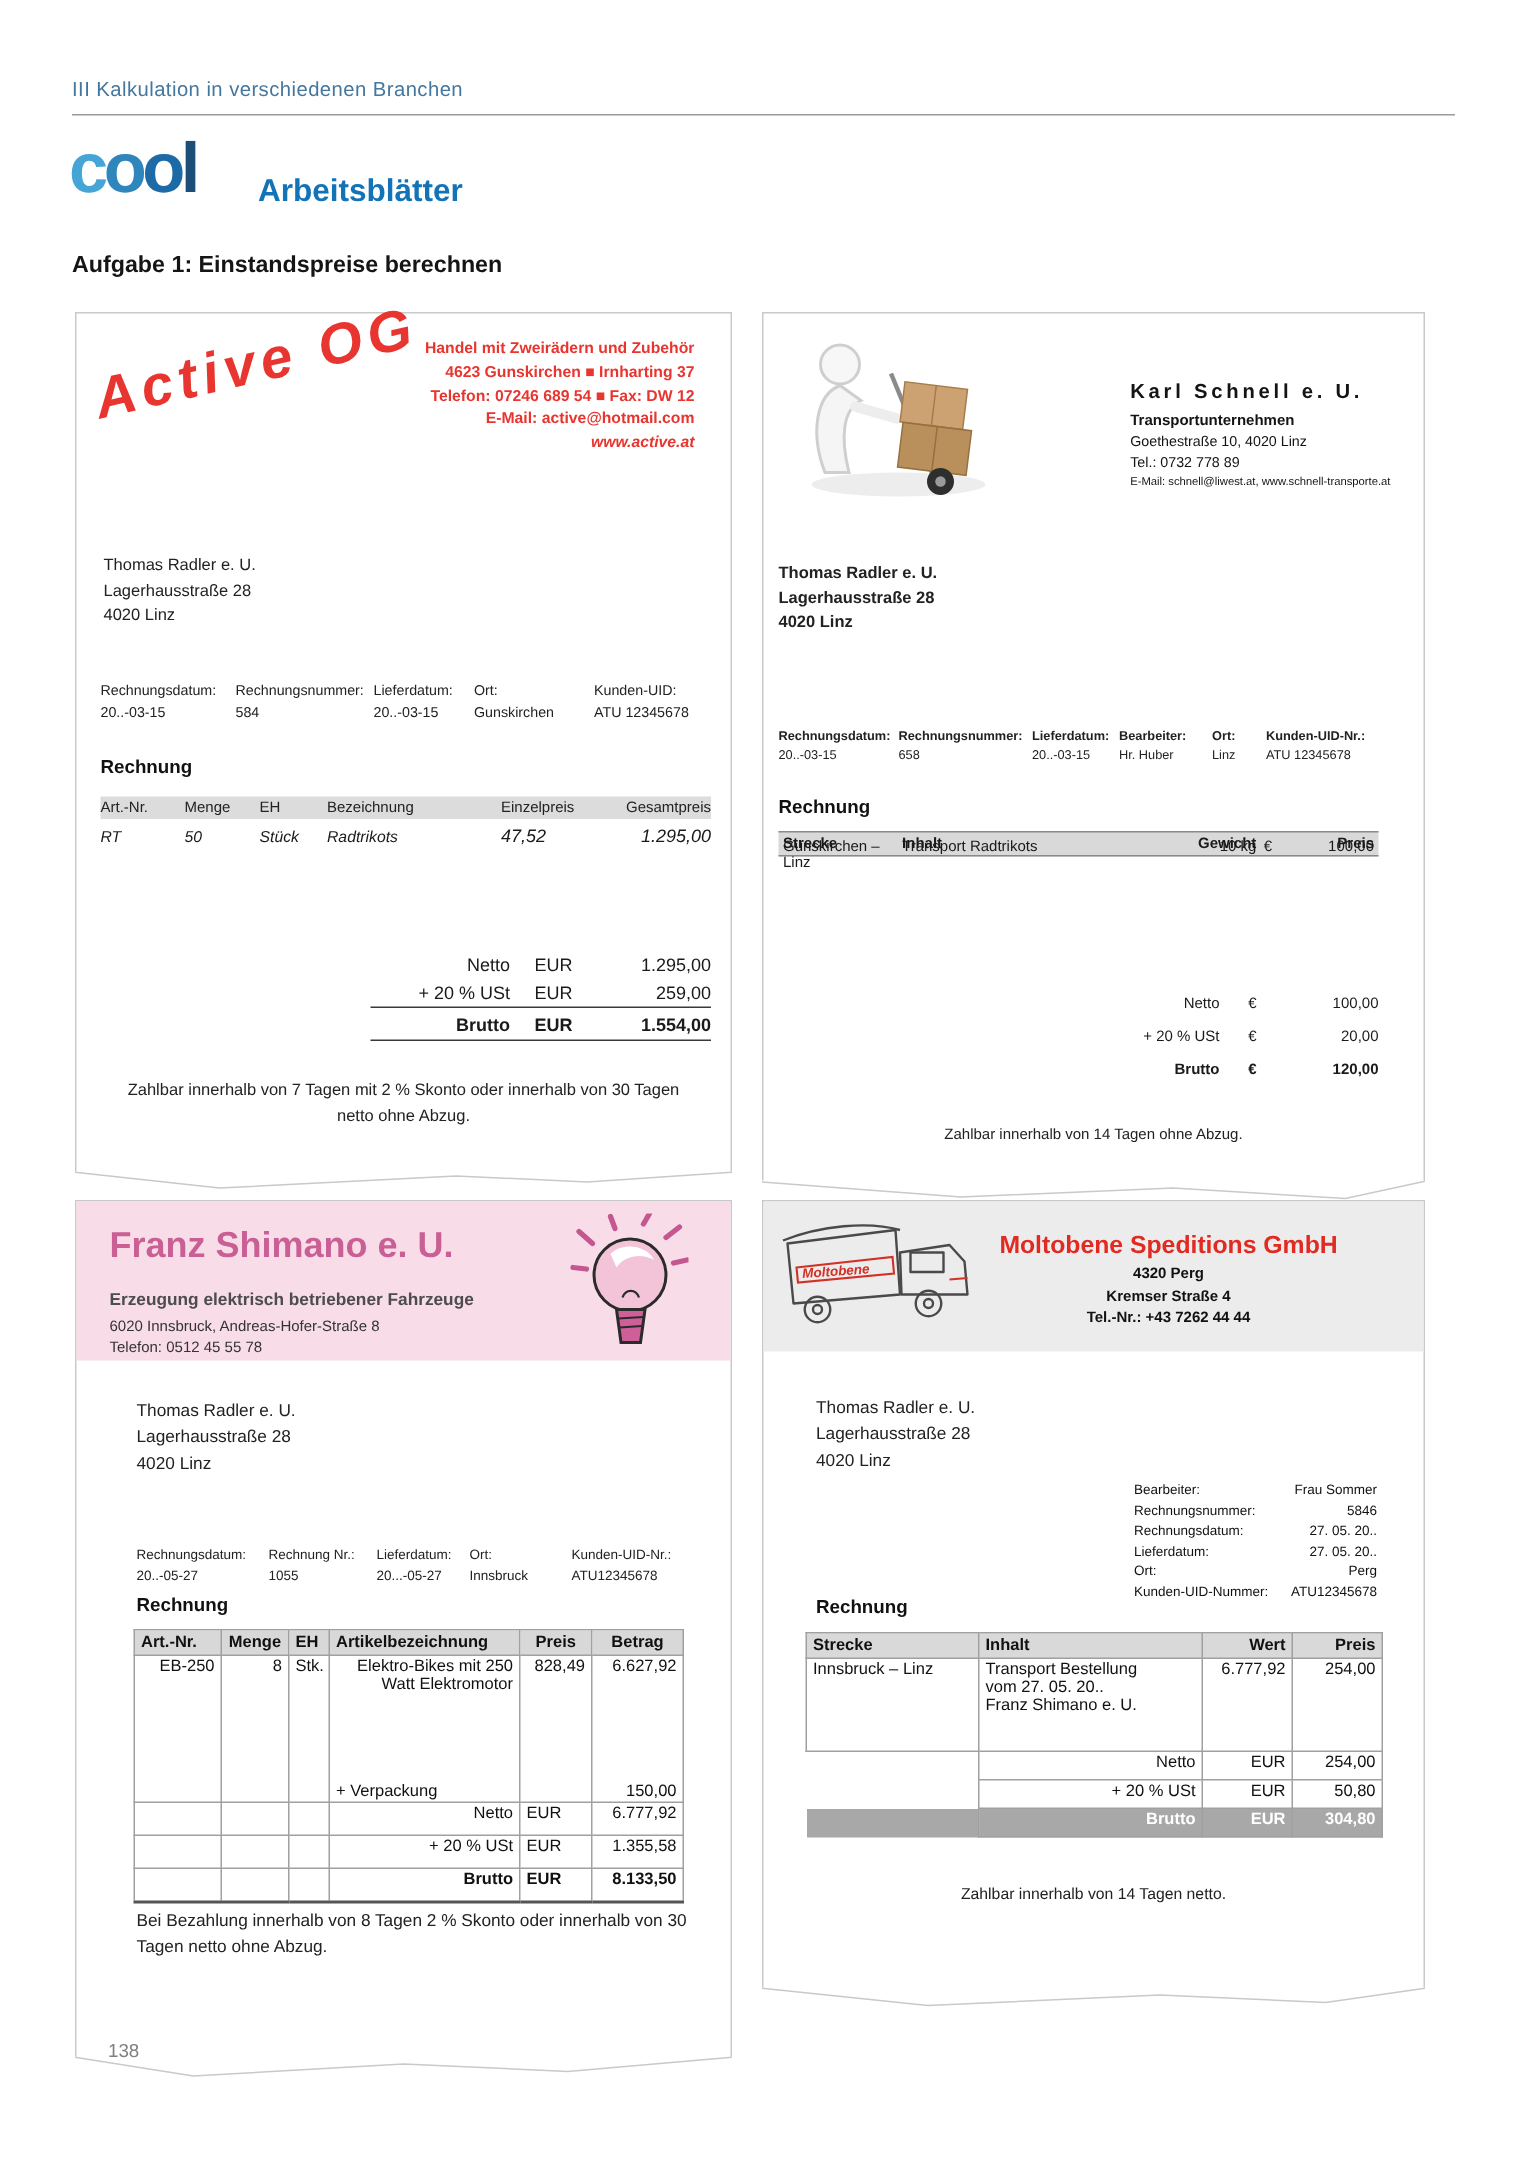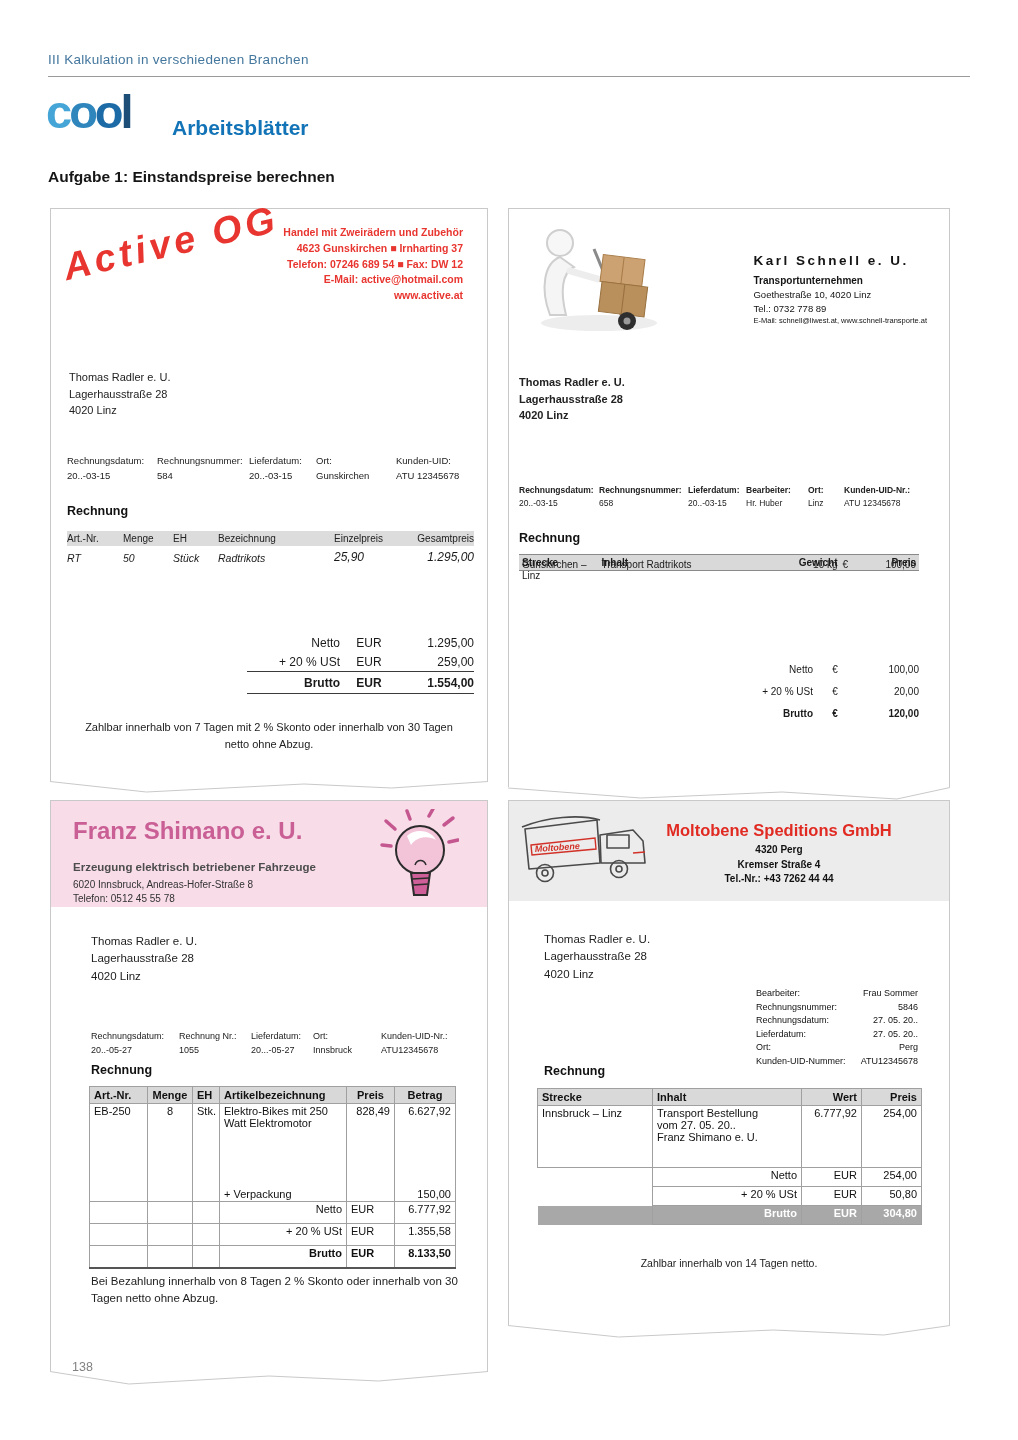"www.active.at" .act-contact .www { font-style: none -> italic }
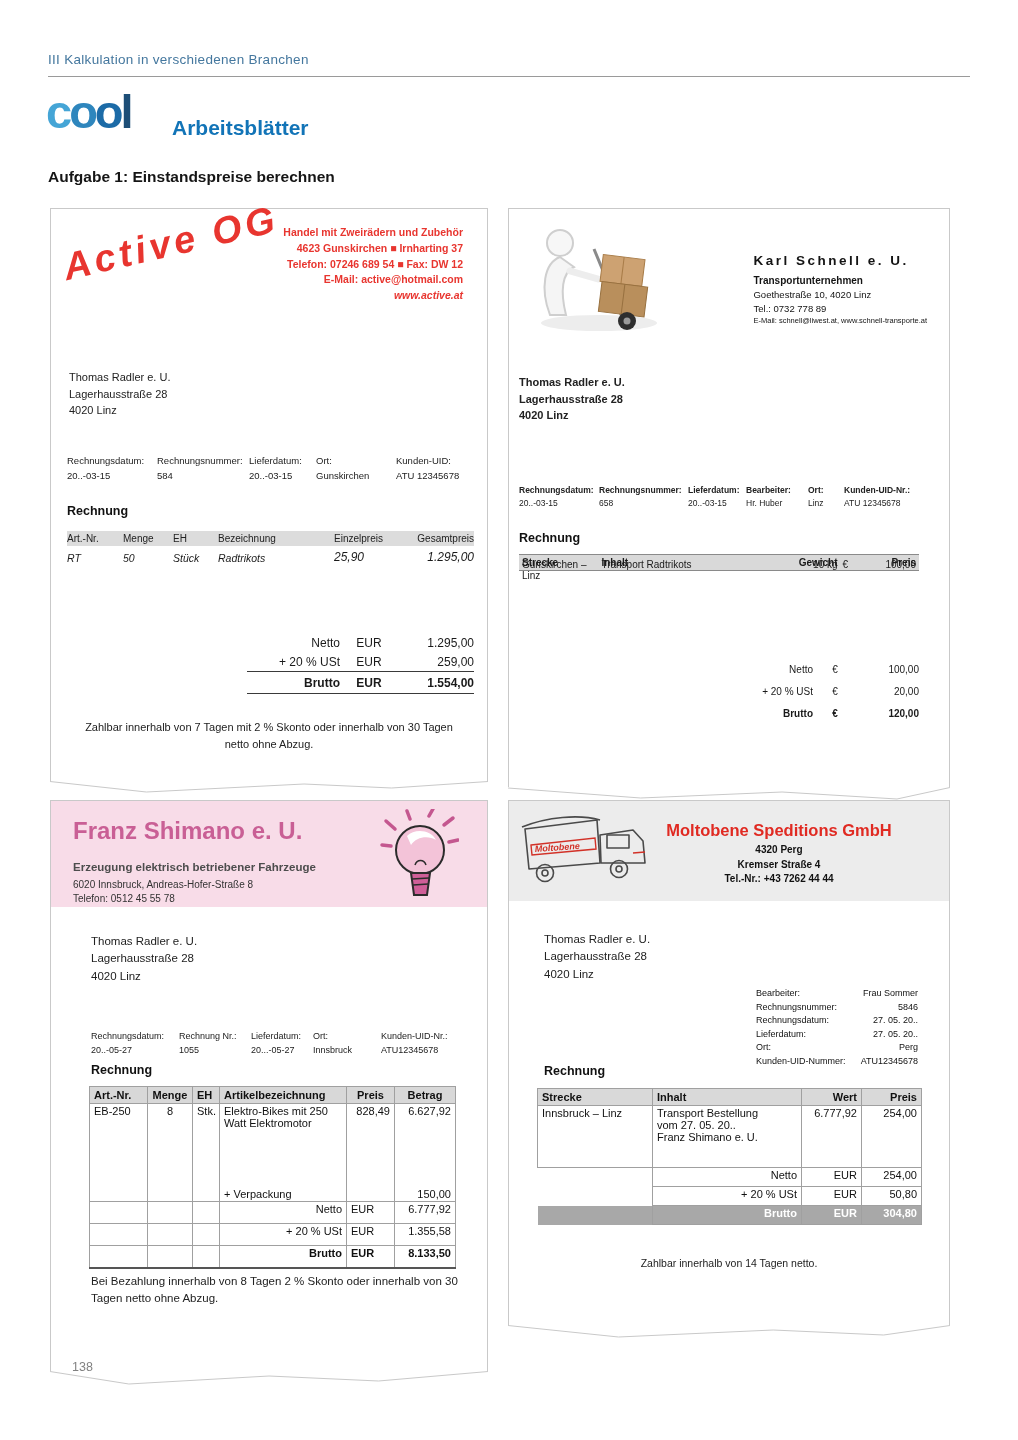"25,90" span.t1c5 { text: 25,90 -> 47,52 }
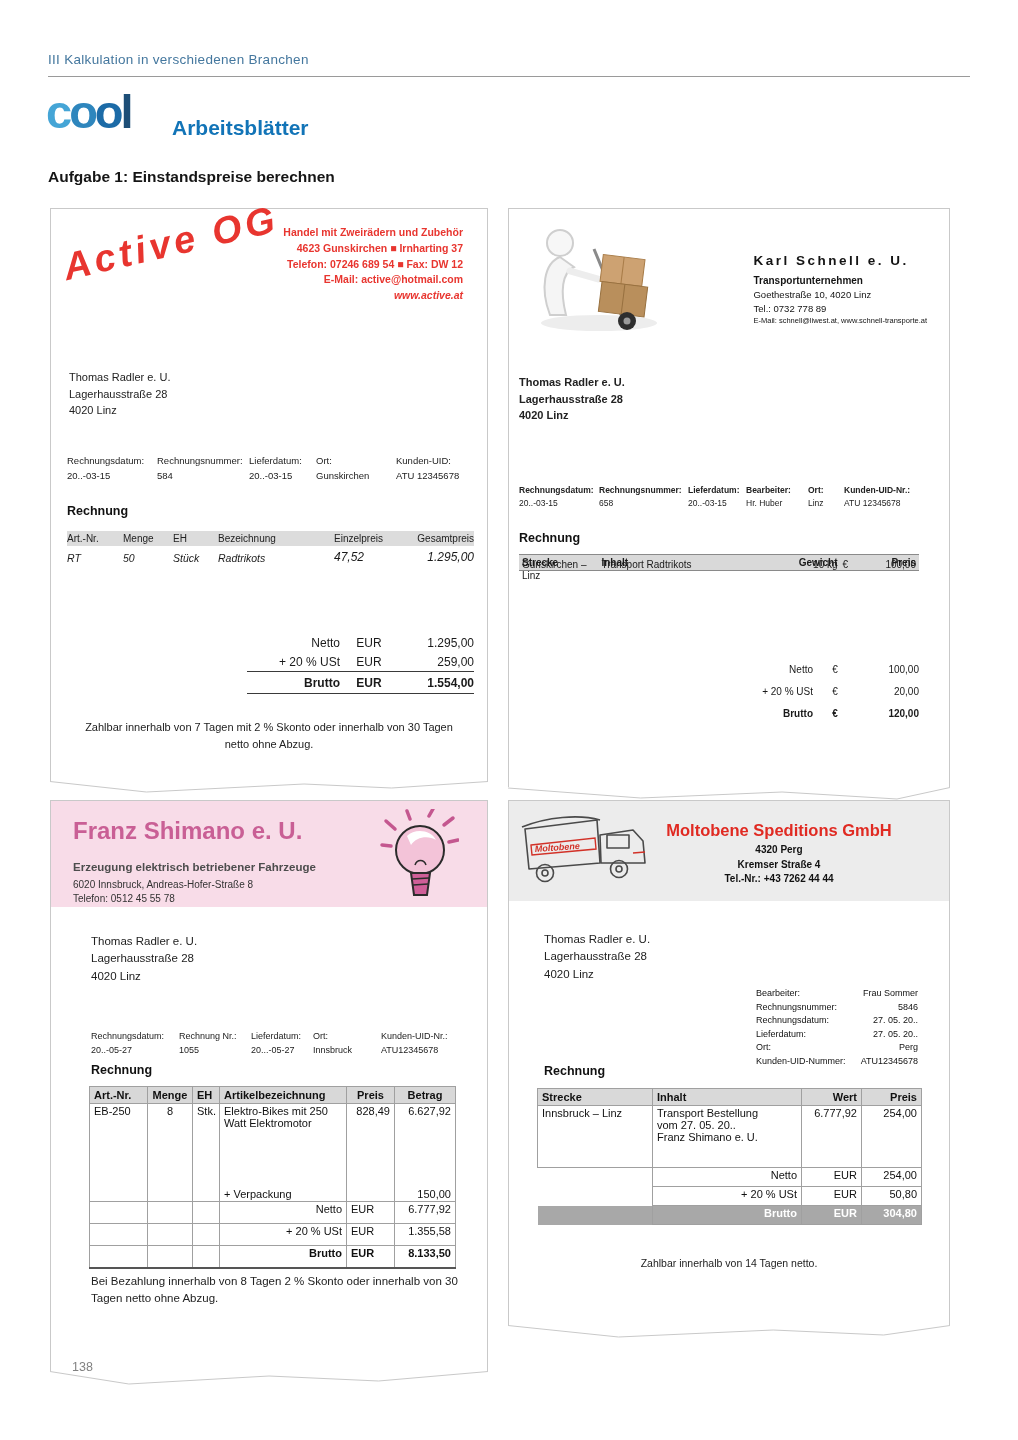"Zahlbar innerhalb von 14 Tagen ohne" div.abs { html: none -> <div>Zahlbar innerhalb von 14 Tagen ohne Abzug.</div> }
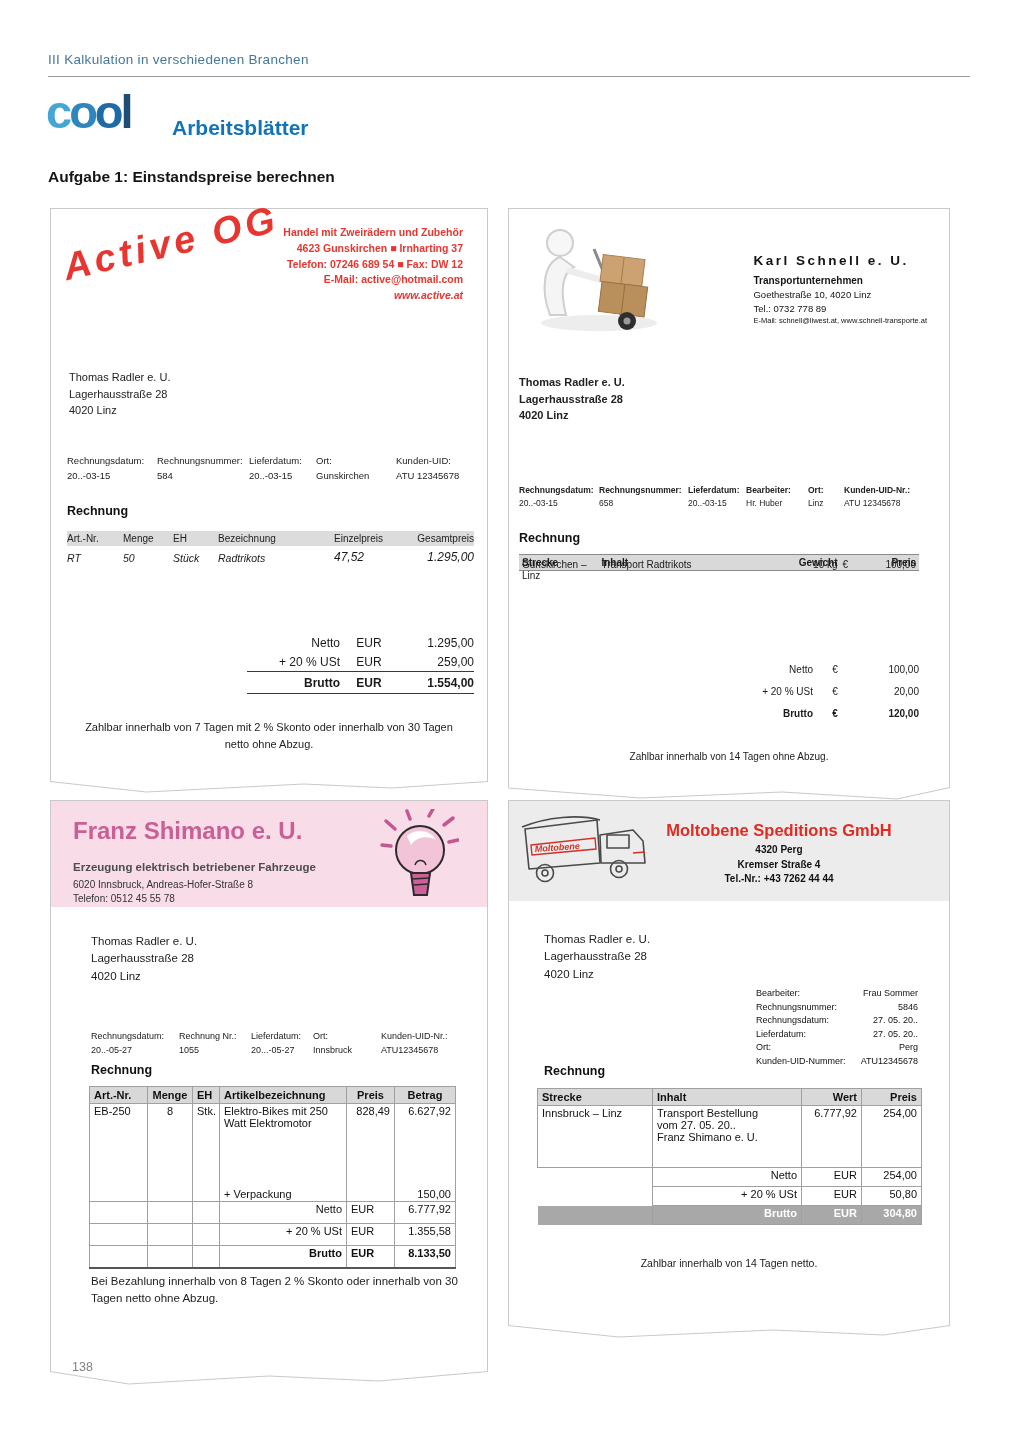"EB-250" .t3 .nobot td { text-align: none -> right }
